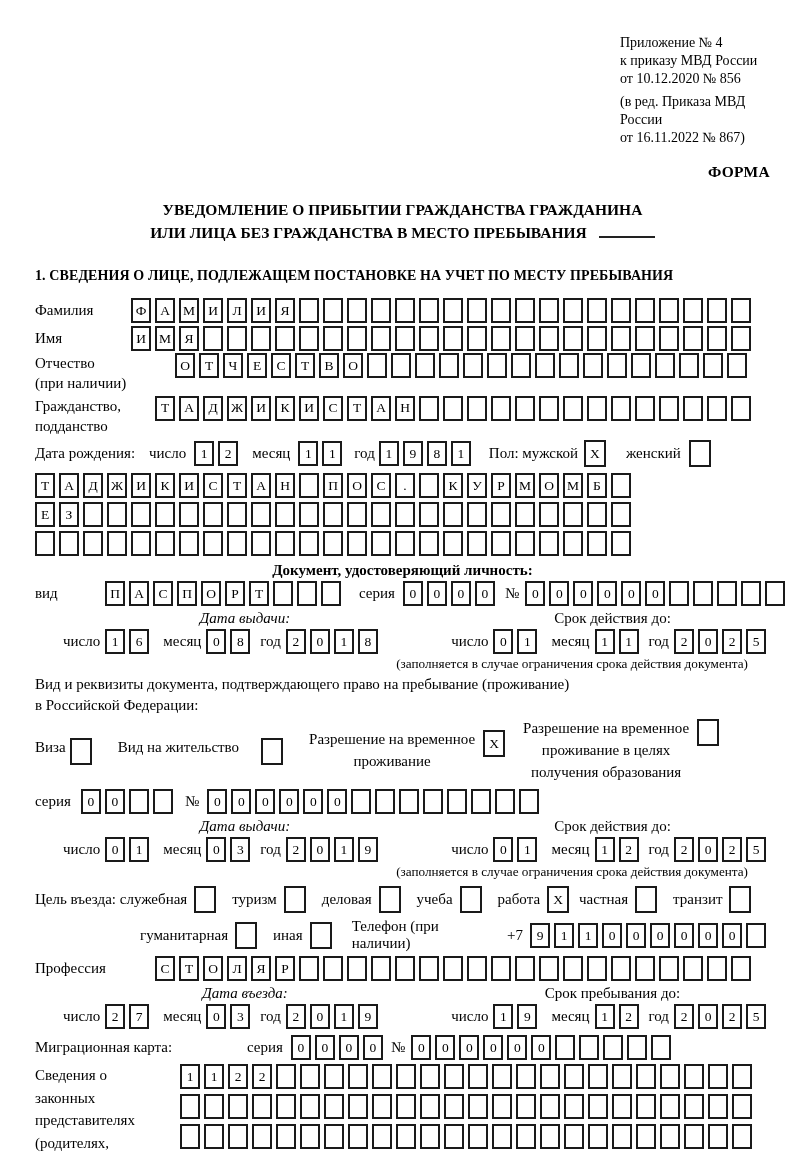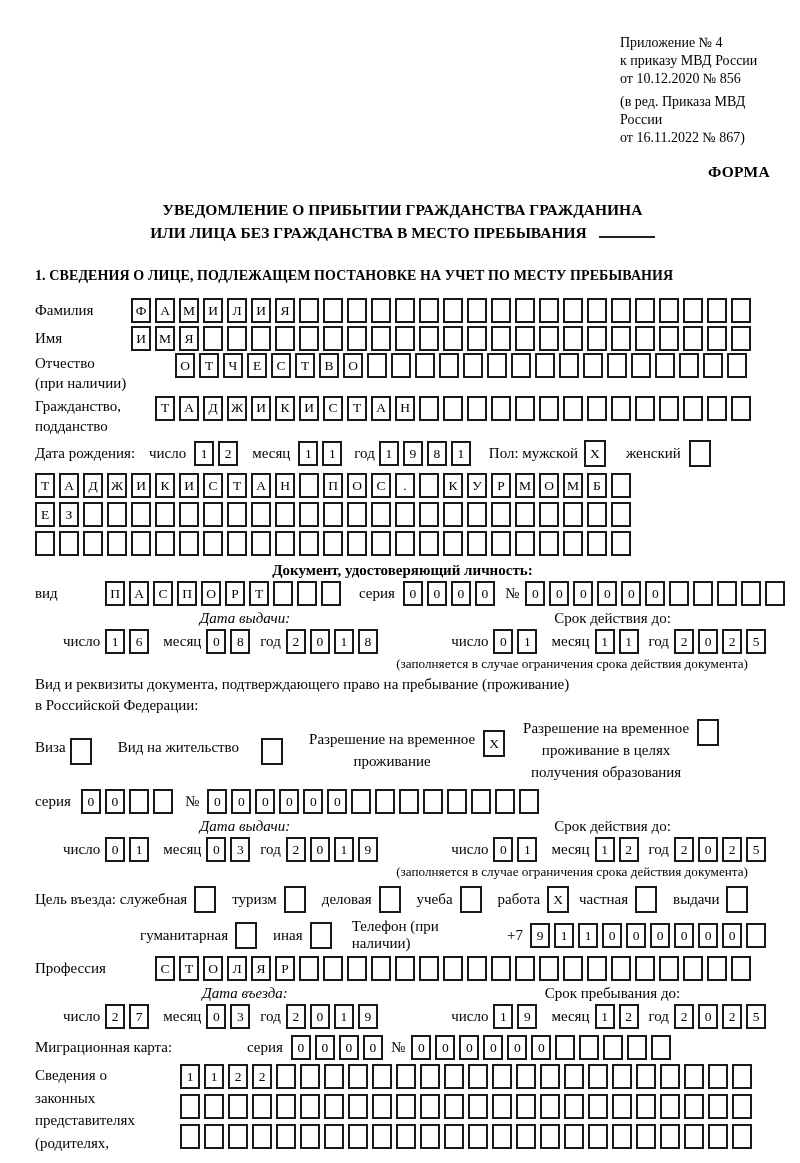"выдачи" span { text: выдачи -> транзит }
